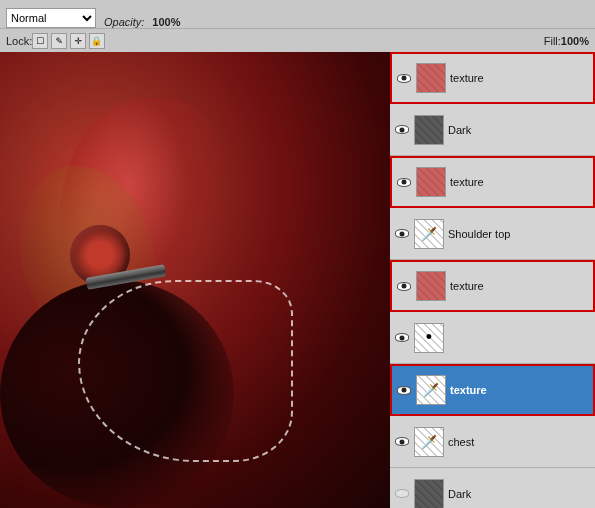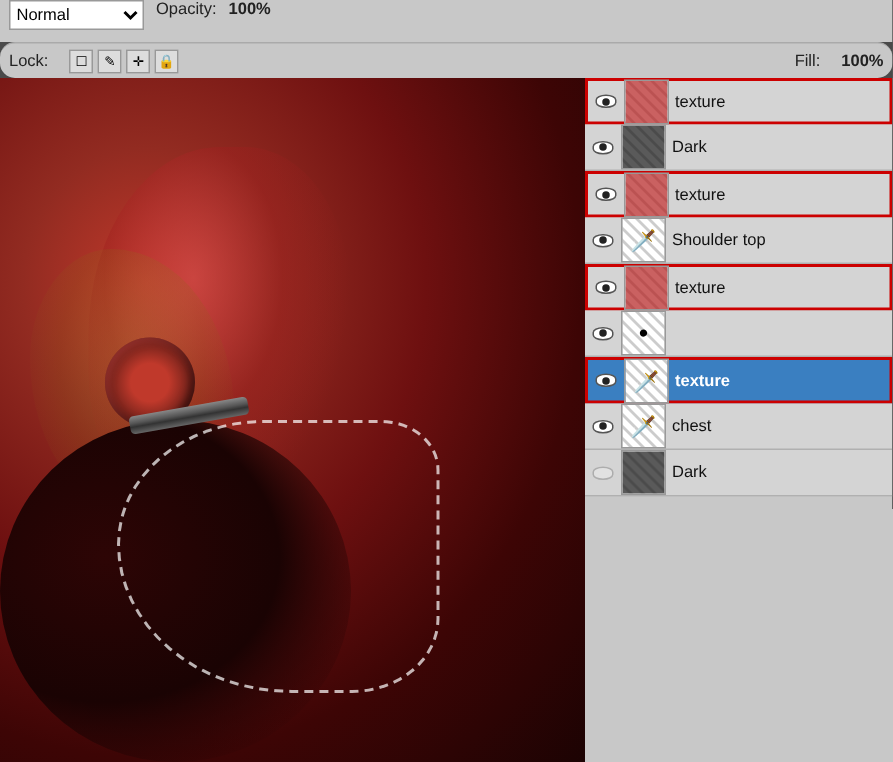"Normal" .top-toolbar { align-items: flex-start -> flex-end }
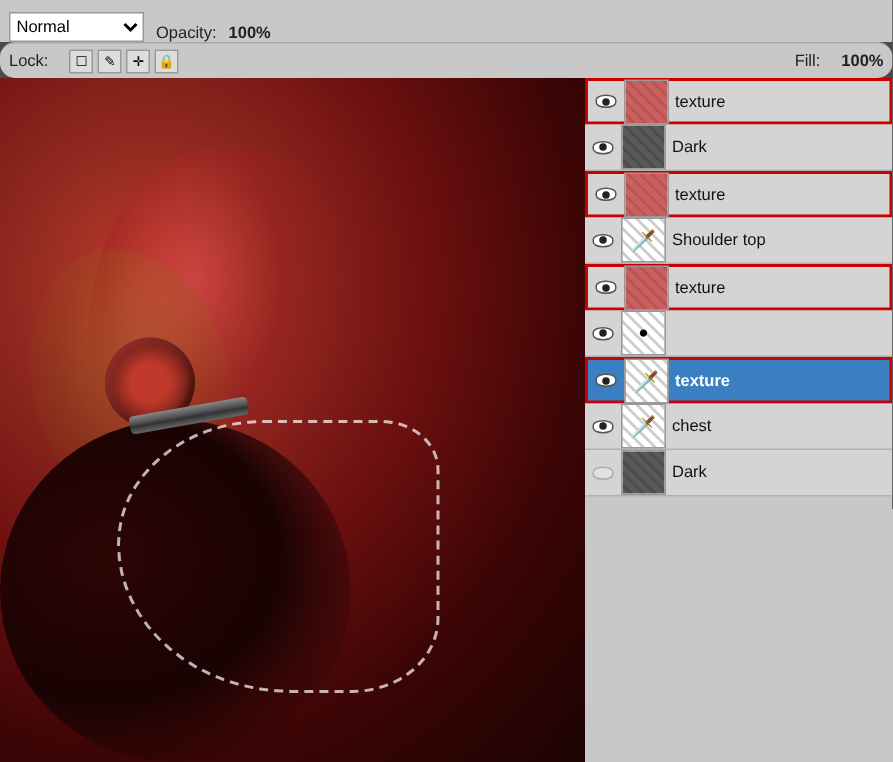"Opacity:" .opacity-label { font-style: none -> italic }
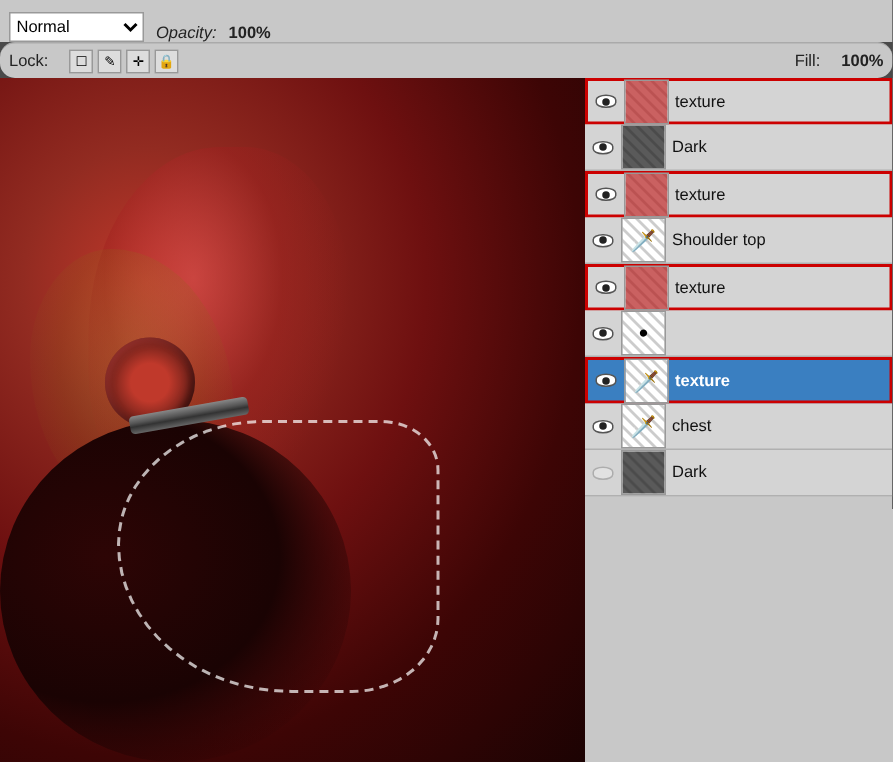"Lock:" .lock-toolbar { border-radius: 10px -> none; gap: 14px -> 0 }
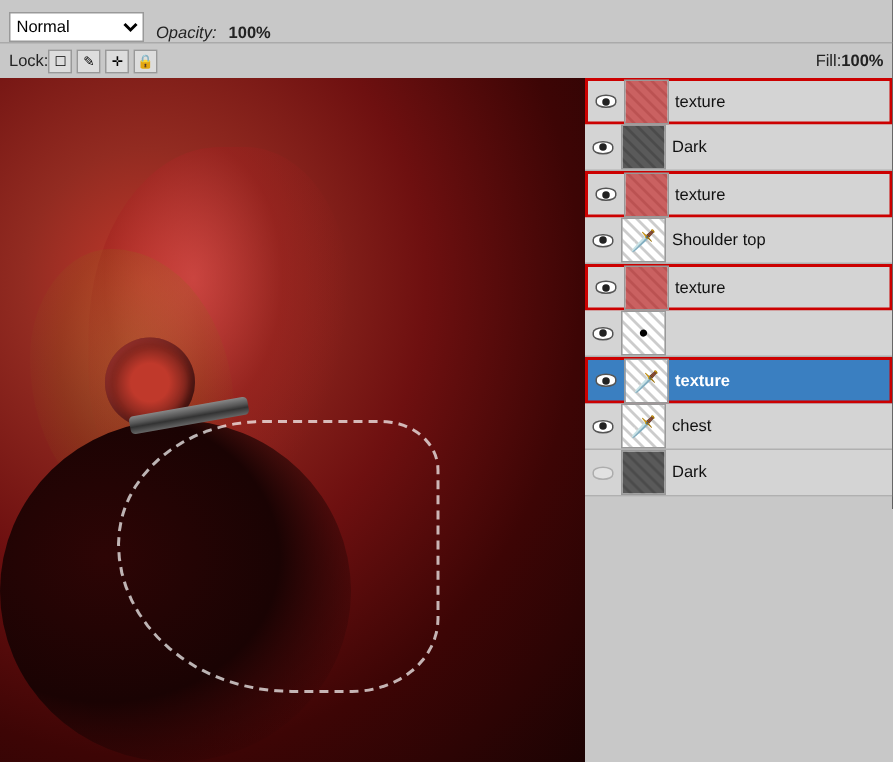"texture" .layer-item { height: 31px -> 52px }
